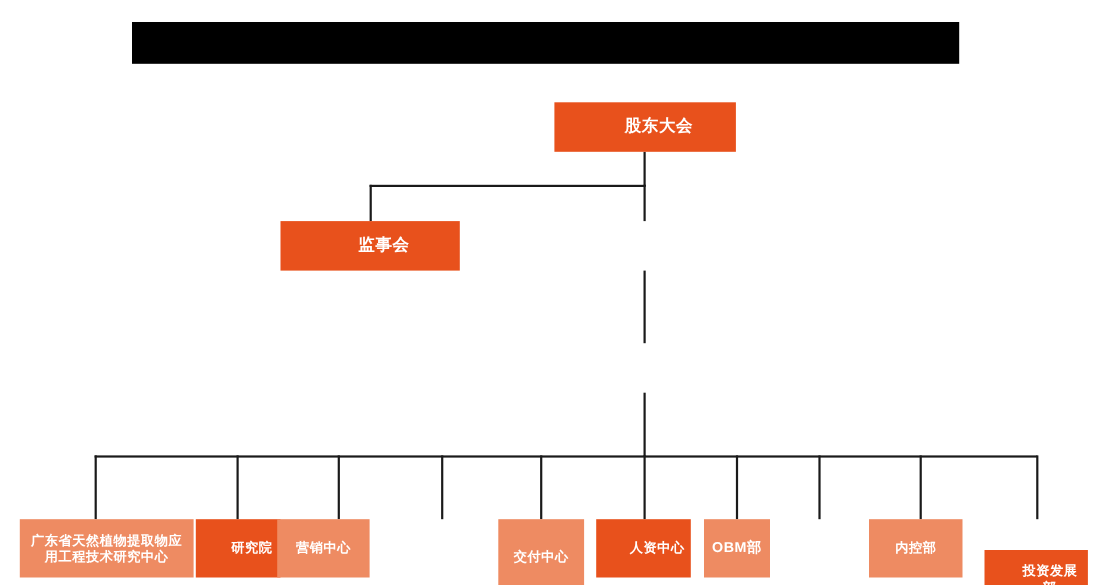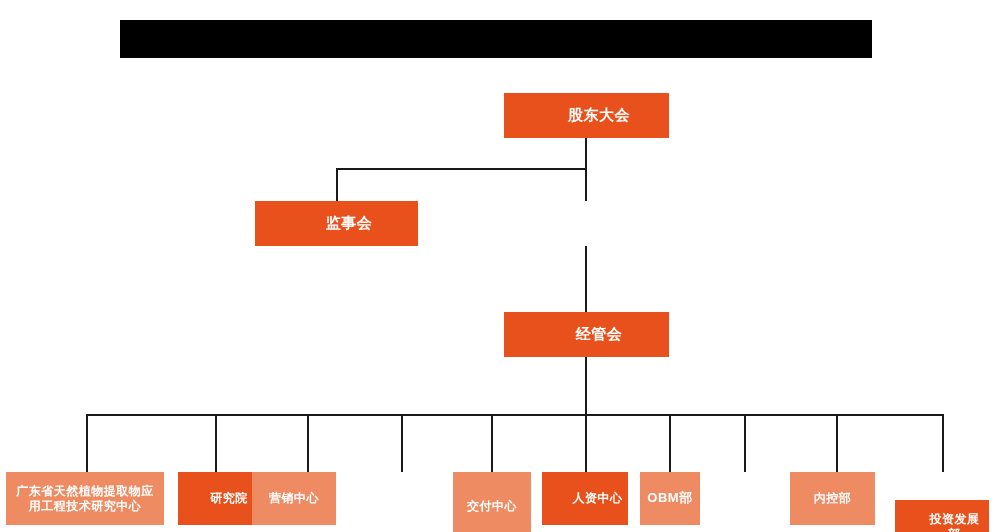"经管会" div.org-box { html: <div> <span>经管会</span> </div> -> none }
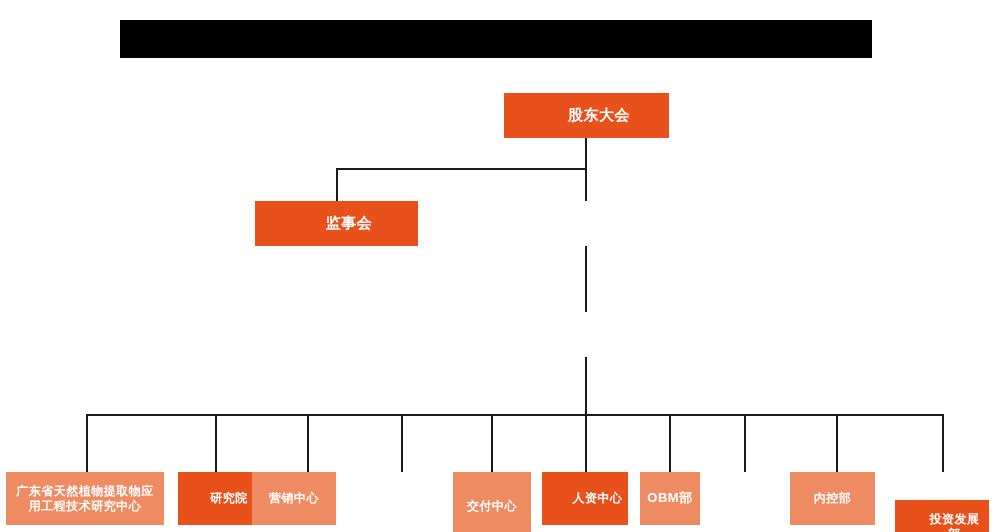"广东省天然植物提取物应" div.org-box { left: 6px -> 18px }
